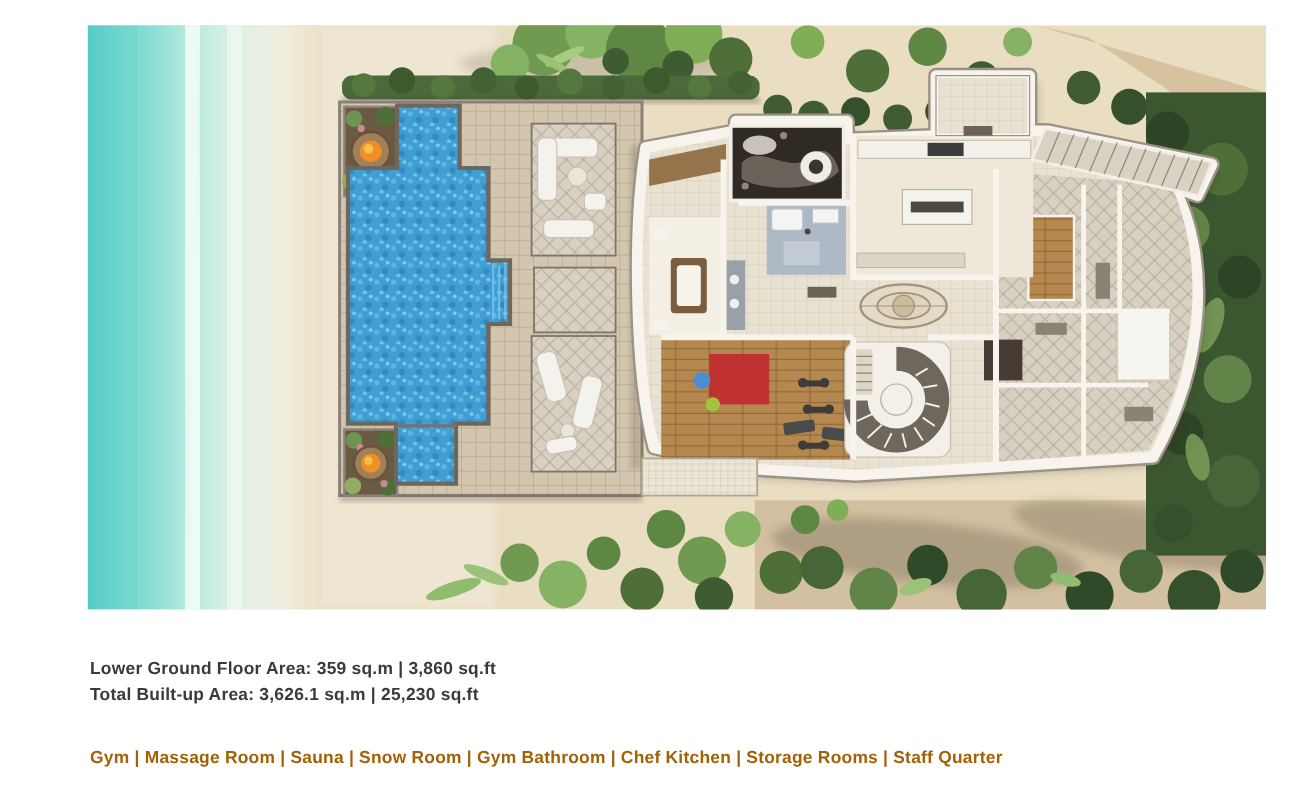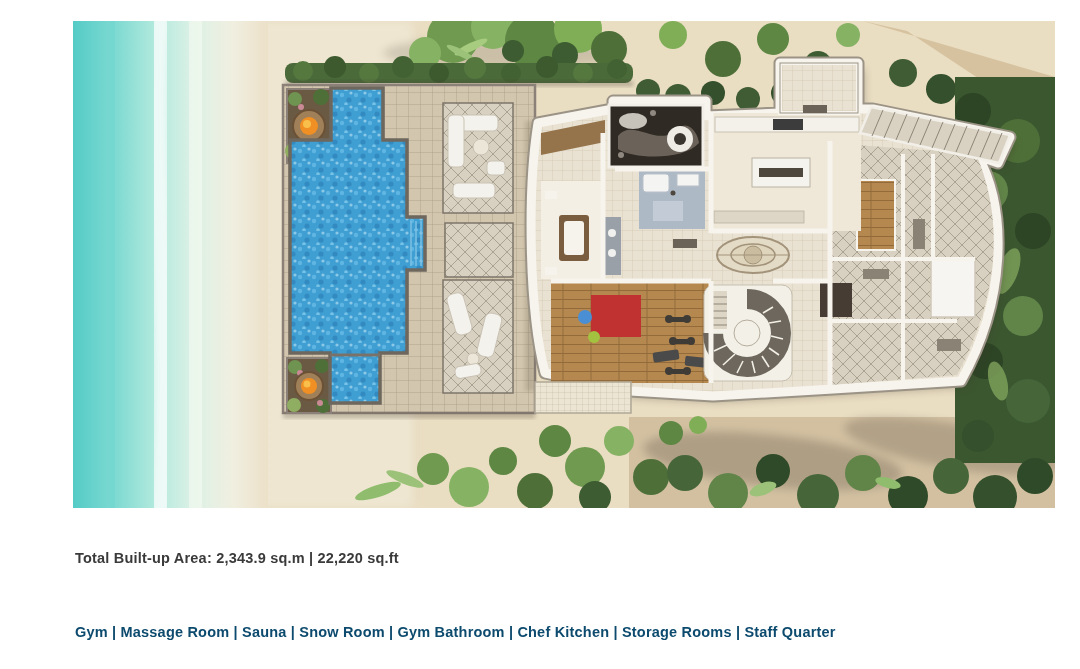"Lower Ground Floor Area: 359" p { html: none -> <p>Lower Ground Floor Area: 359 sq.m | 3,860 sq.ft</p> }
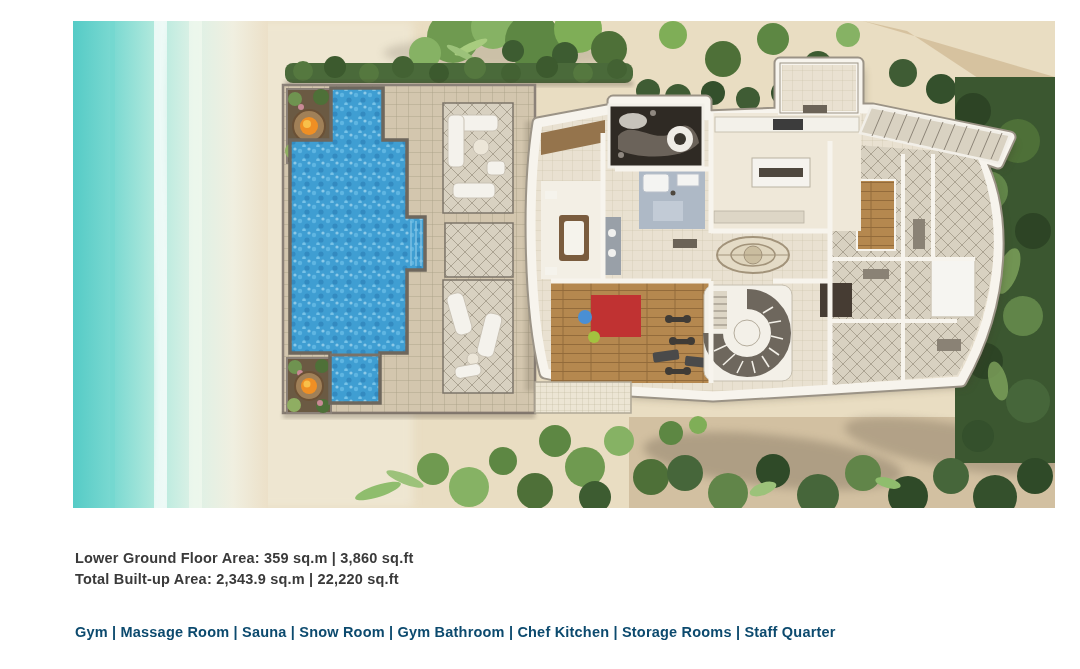"Total Built-up Area: 2,343.9 sq.m" p { text: 2,343.9 sq.m | 22,220 -> 3,626.1 sq.m | 25,230 }
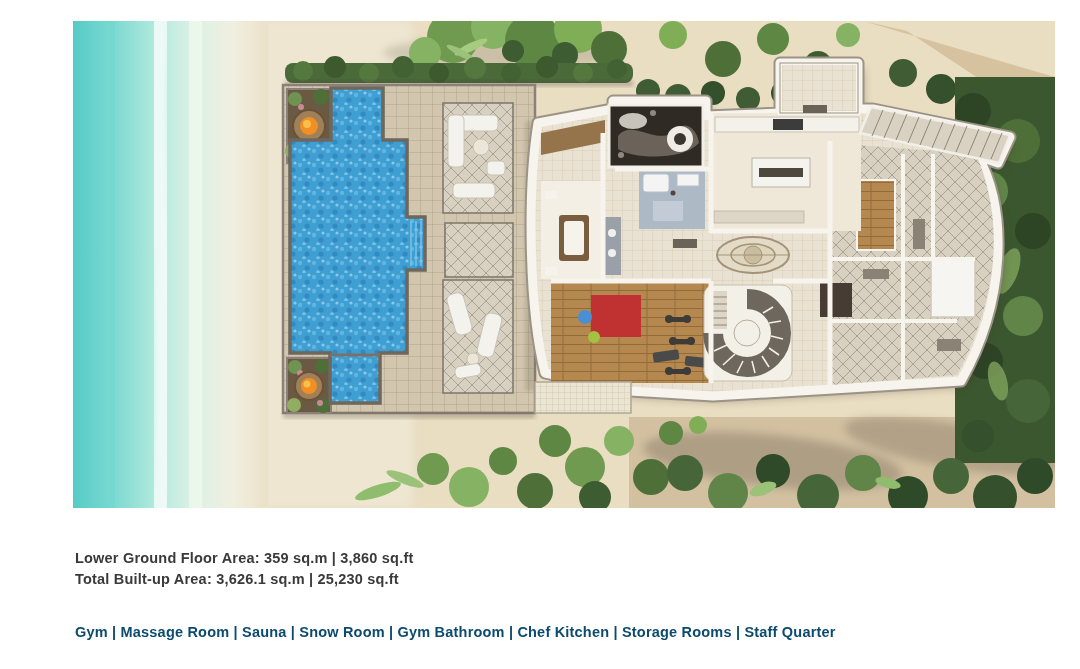"Gym | Massage Room |" .amenities { color: #0c4a6e -> #a16207 }
